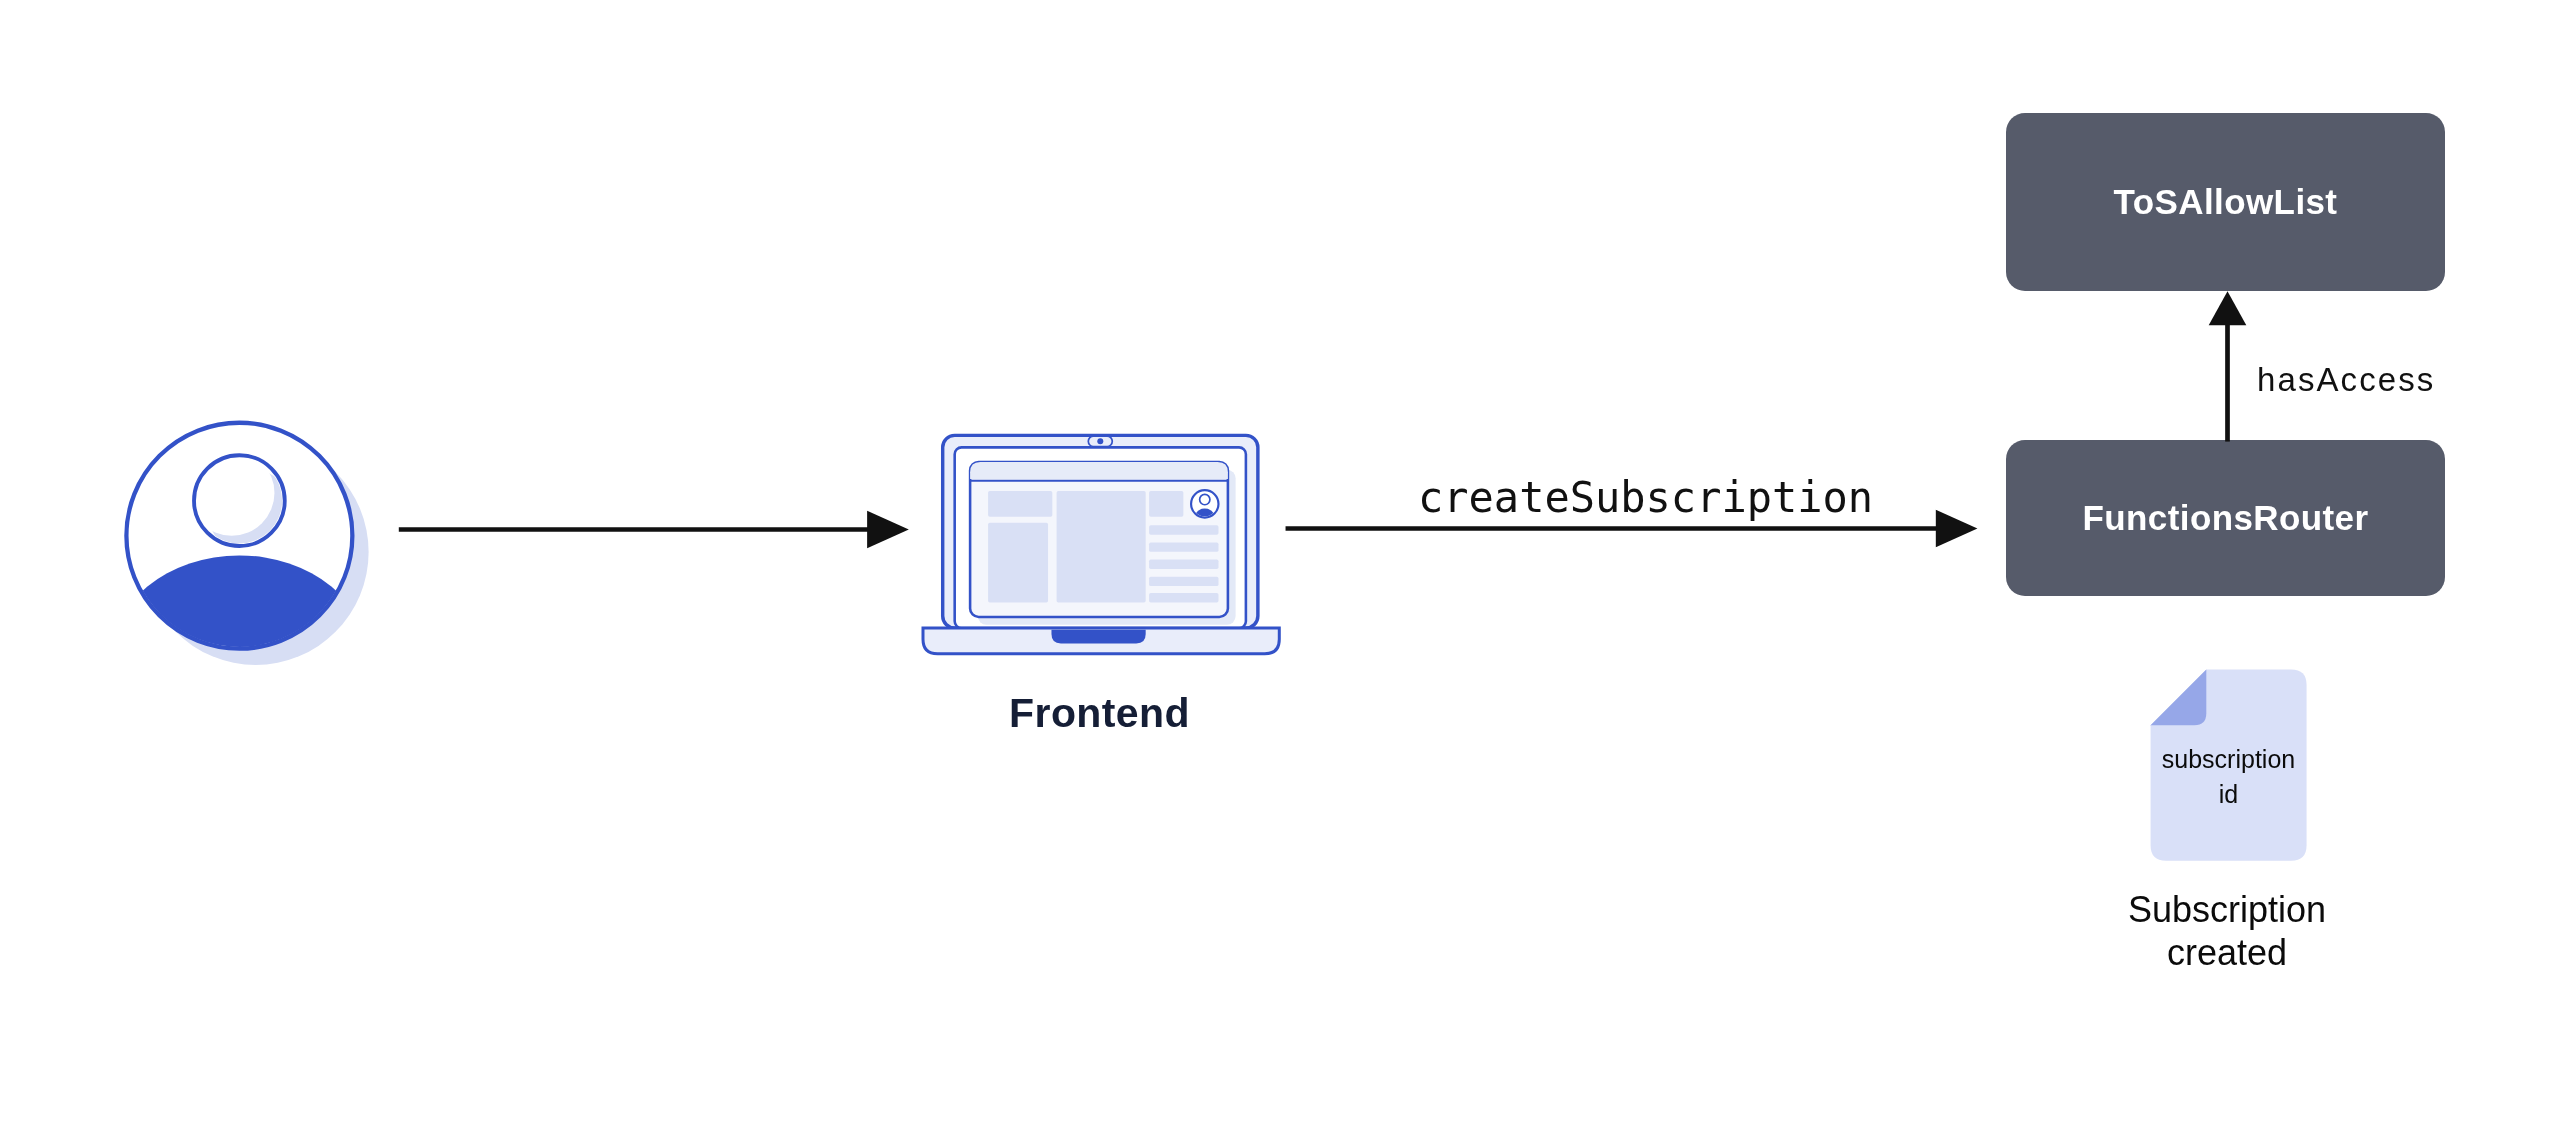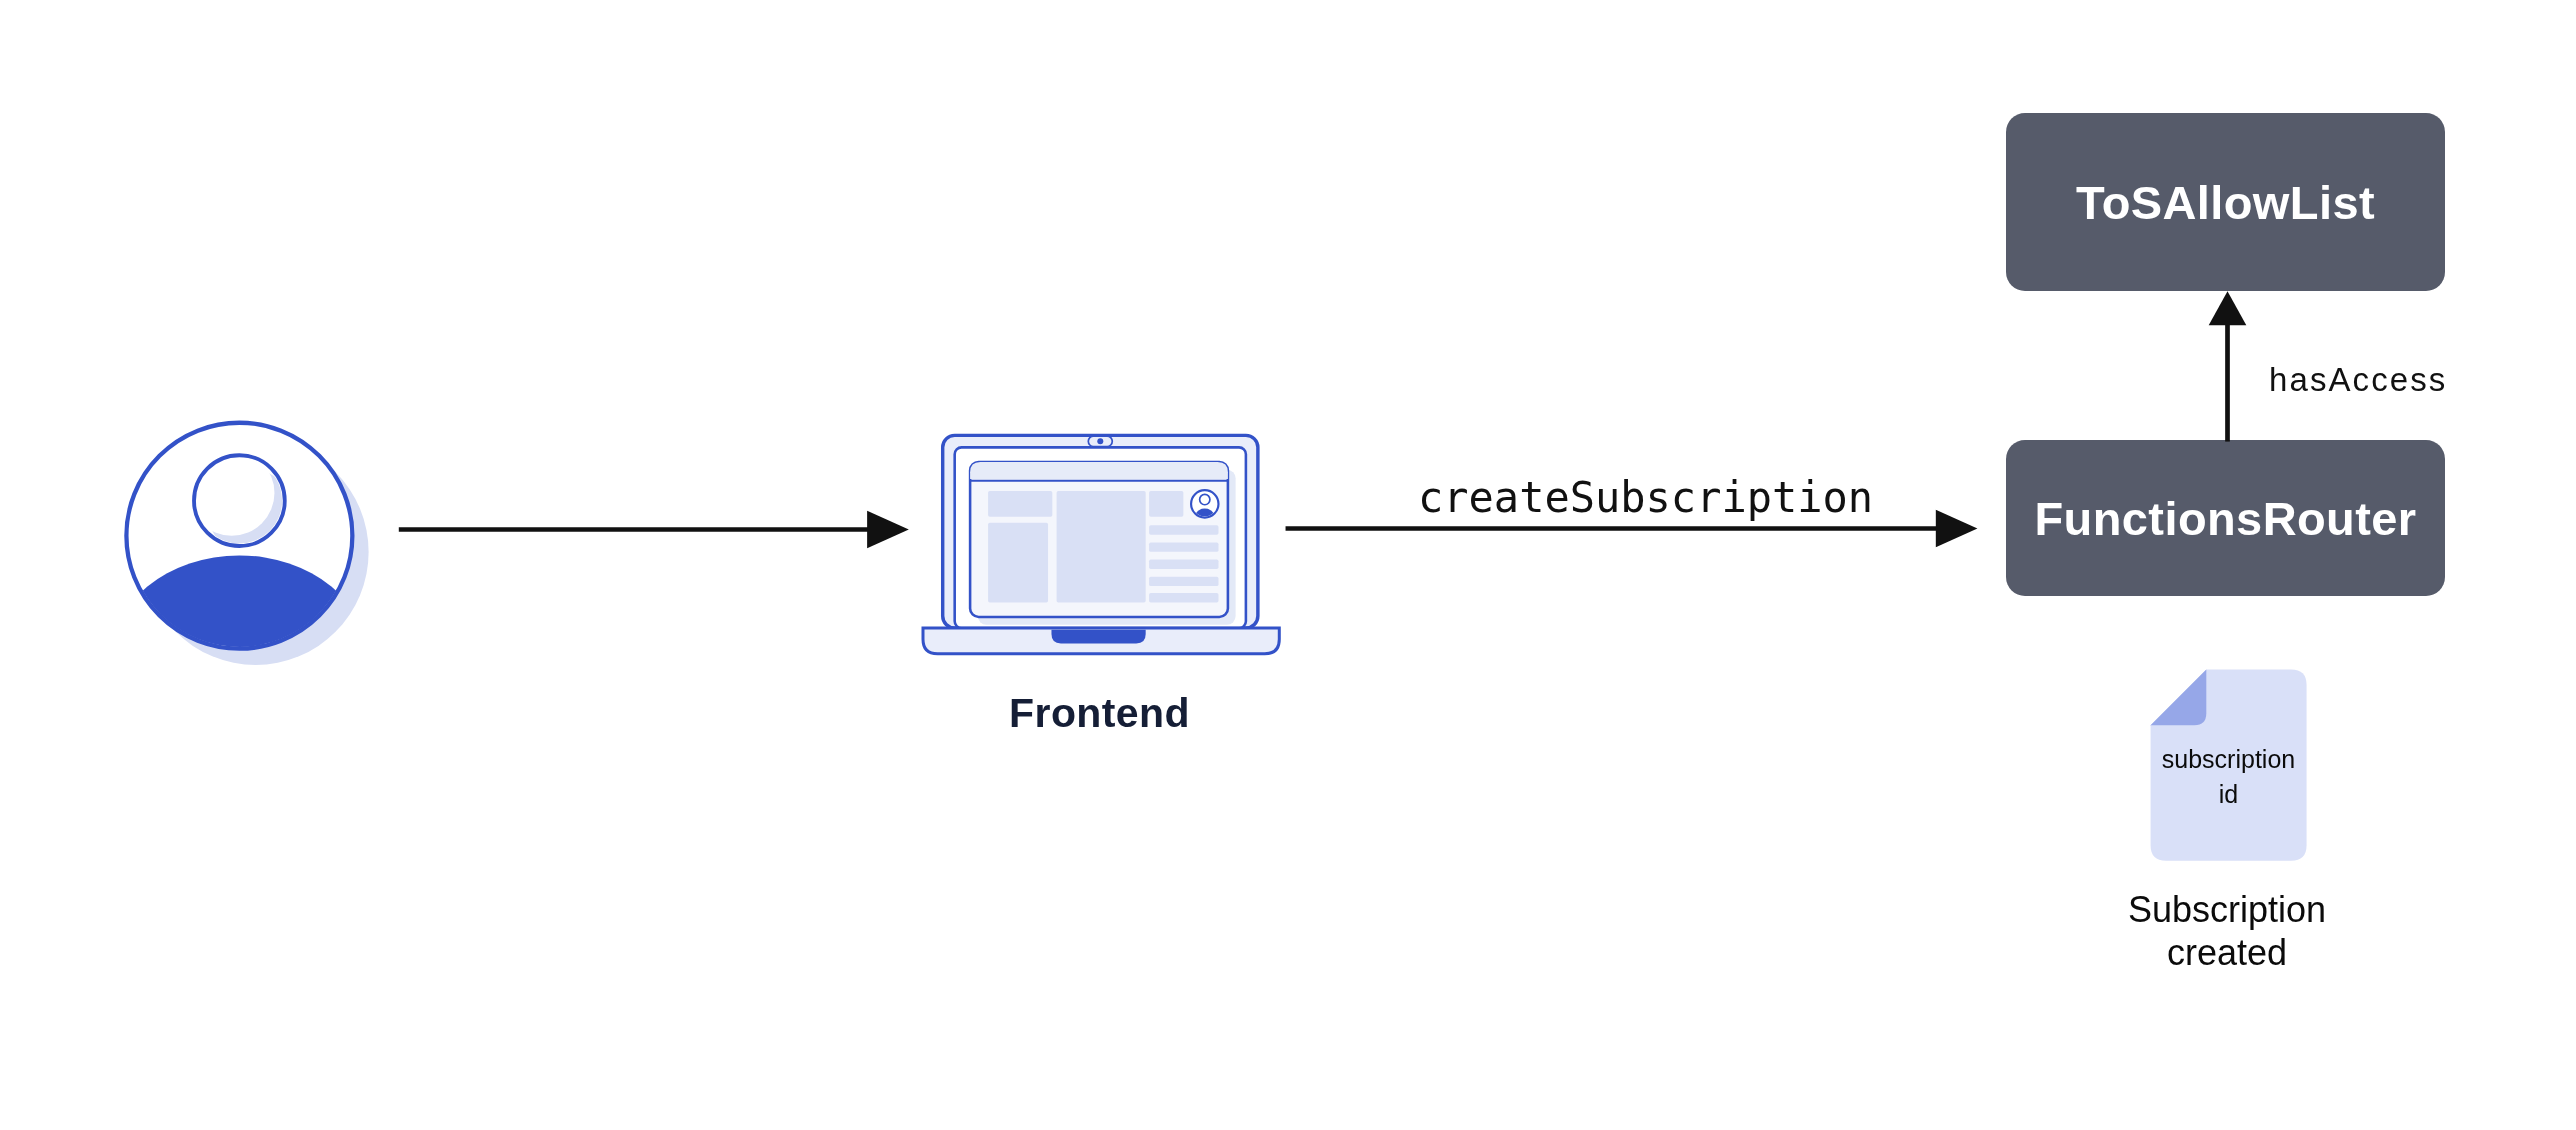"ToSAllowList" .contract-box .box-label { font-size: 47px -> 35px }
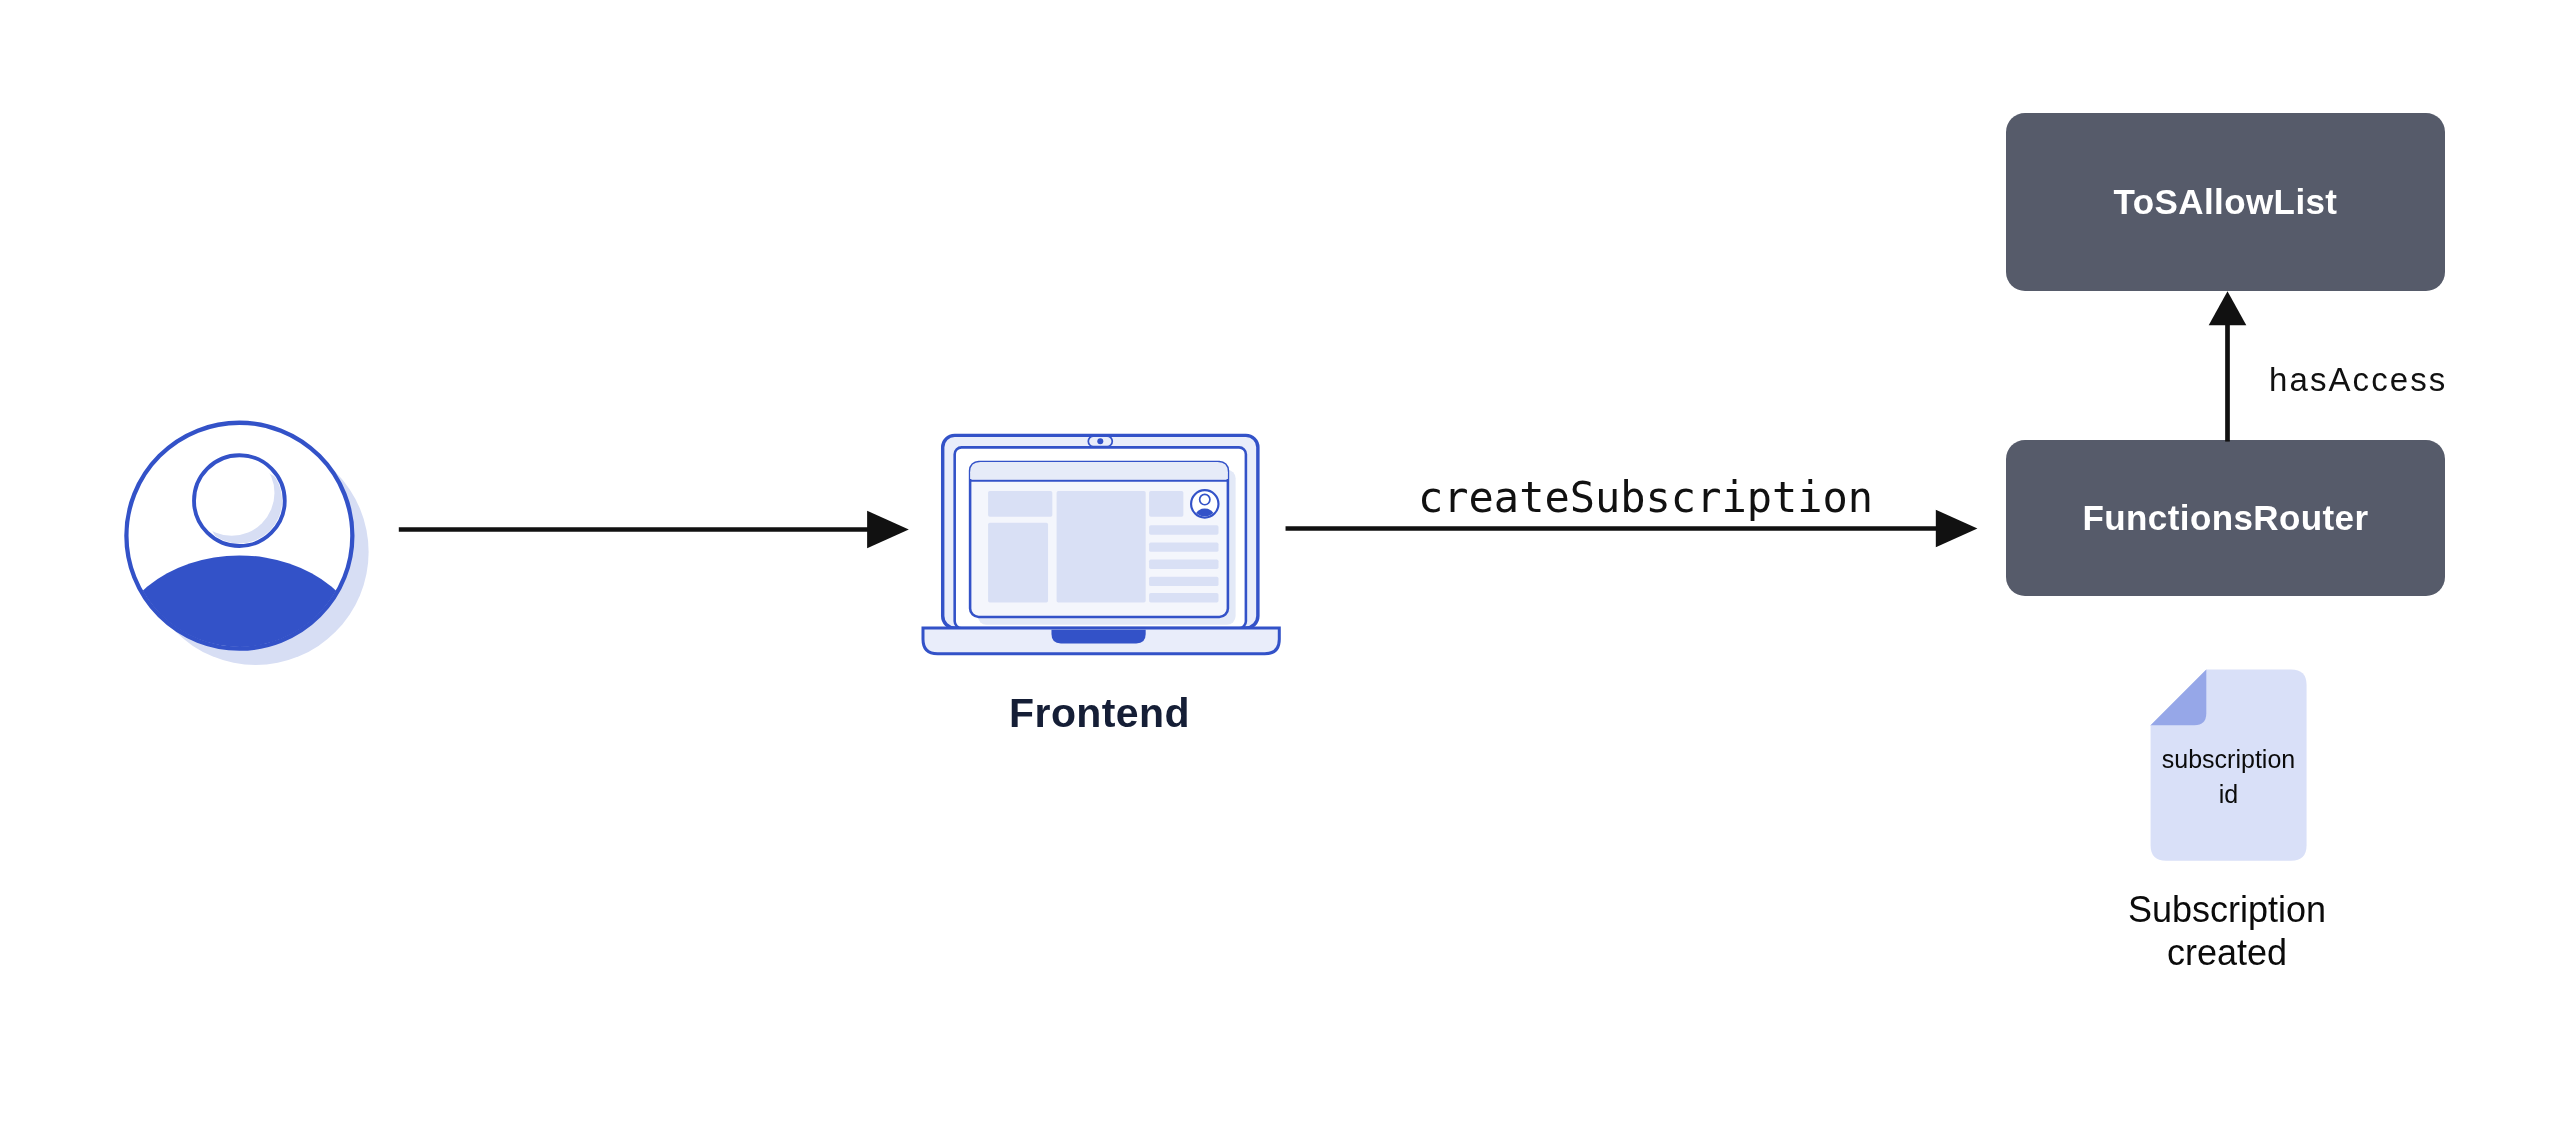"hasAccess" .edge-label-sans { margin-left: 12px -> none }
